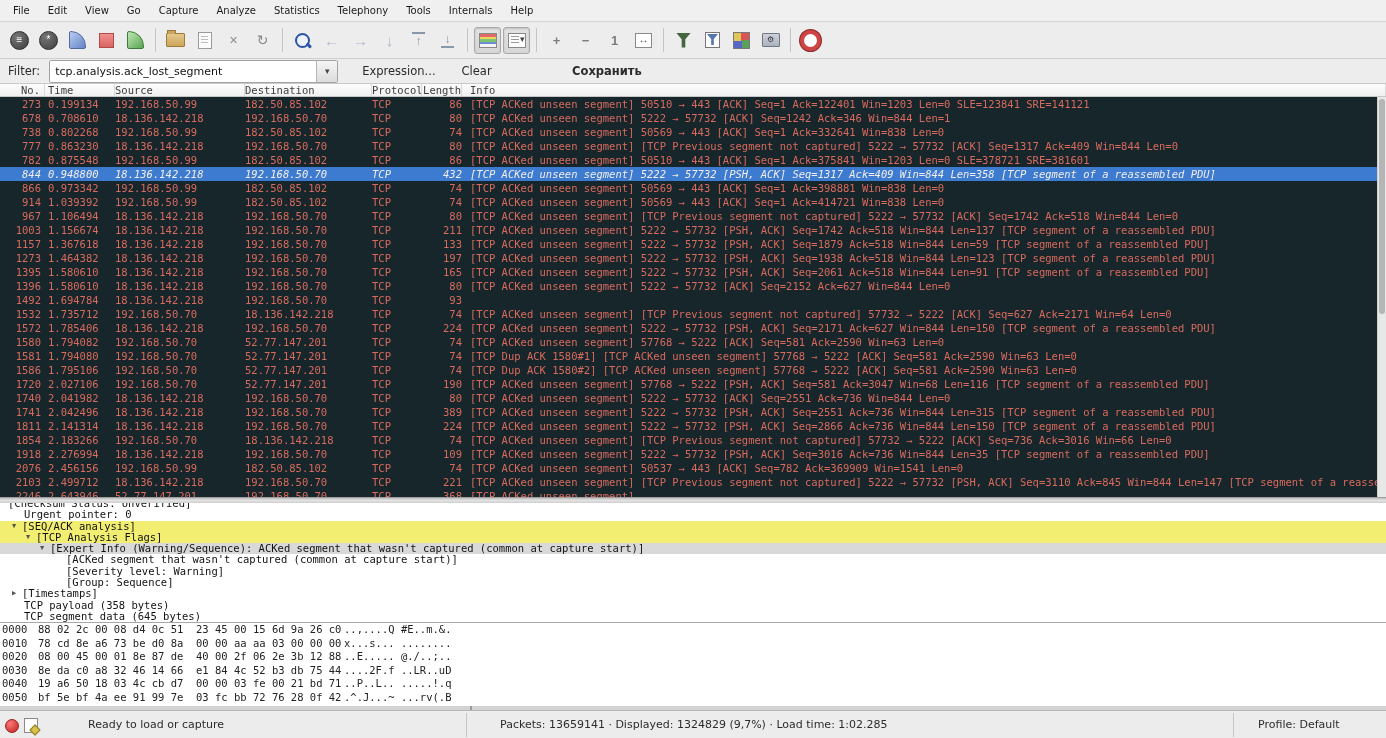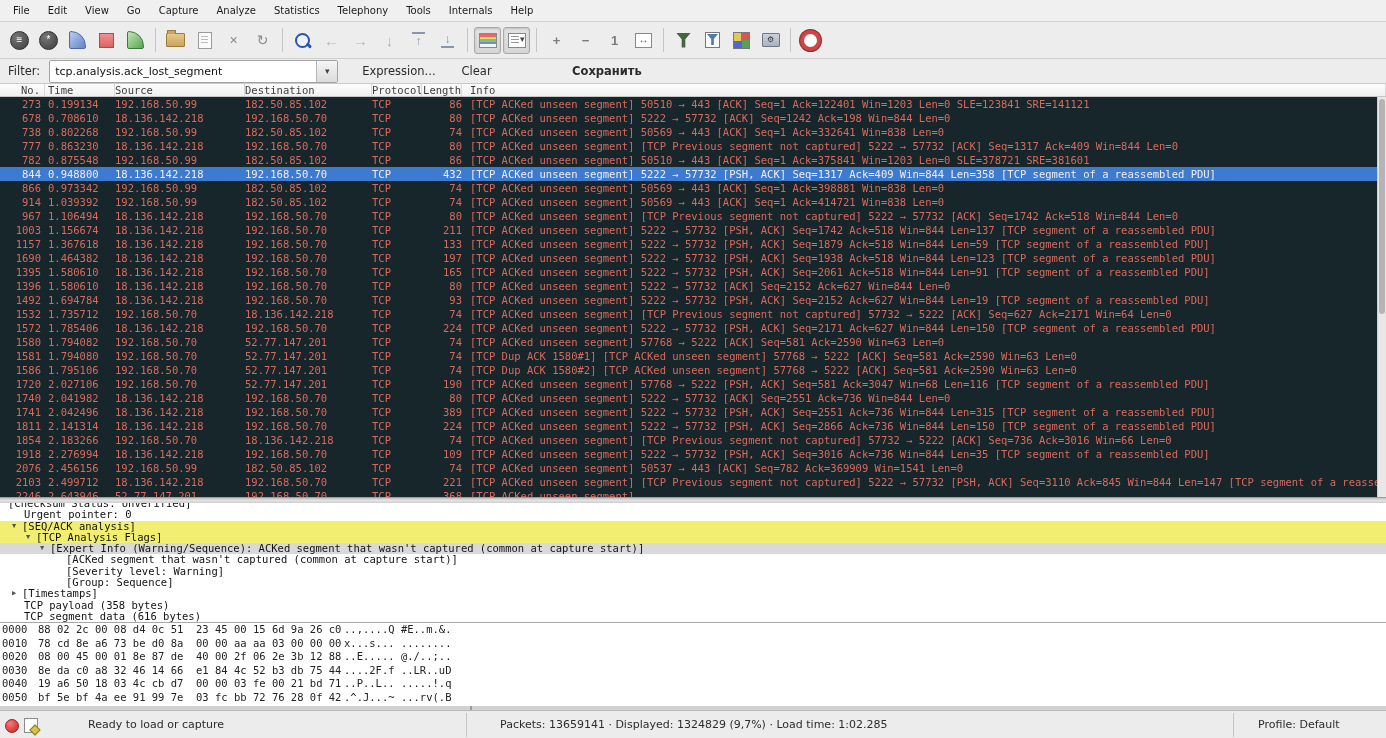"[TCP ACKed unseen segment] 5222 → 57732 [ACK] Seq=1242" span.c-info { text: 198 Win=844 Len=0 -> 346 Win=844 Len=1 }
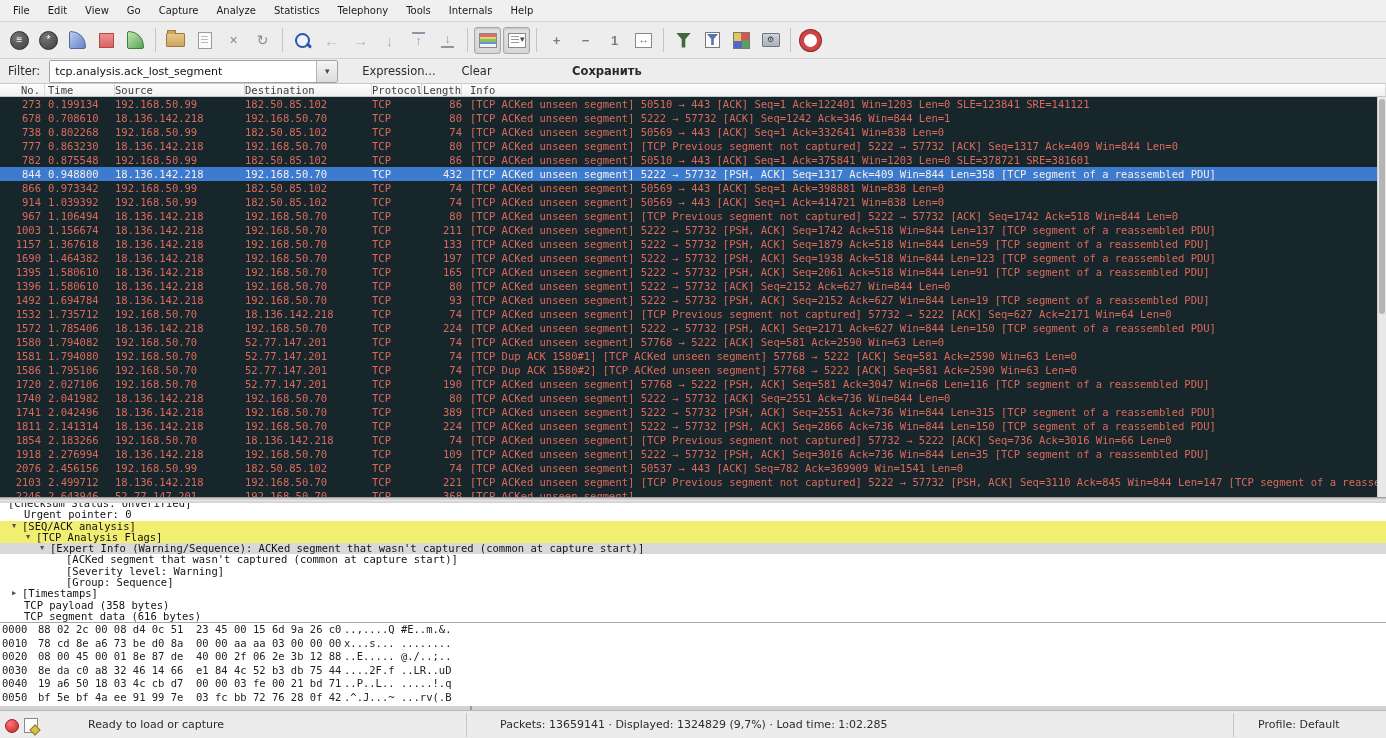"844" .prow.sel { font-style: none -> italic }
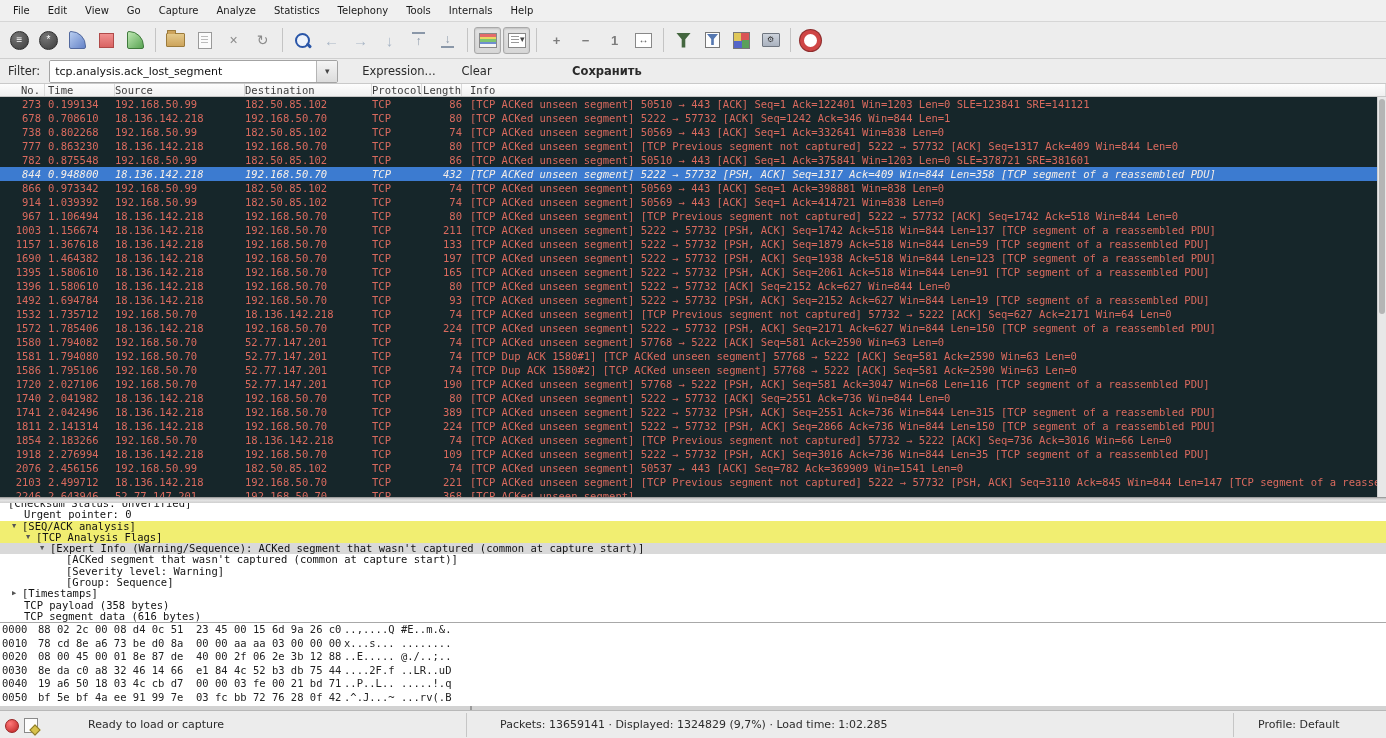"1690" span.c-no { text: 1690 -> 1273 }
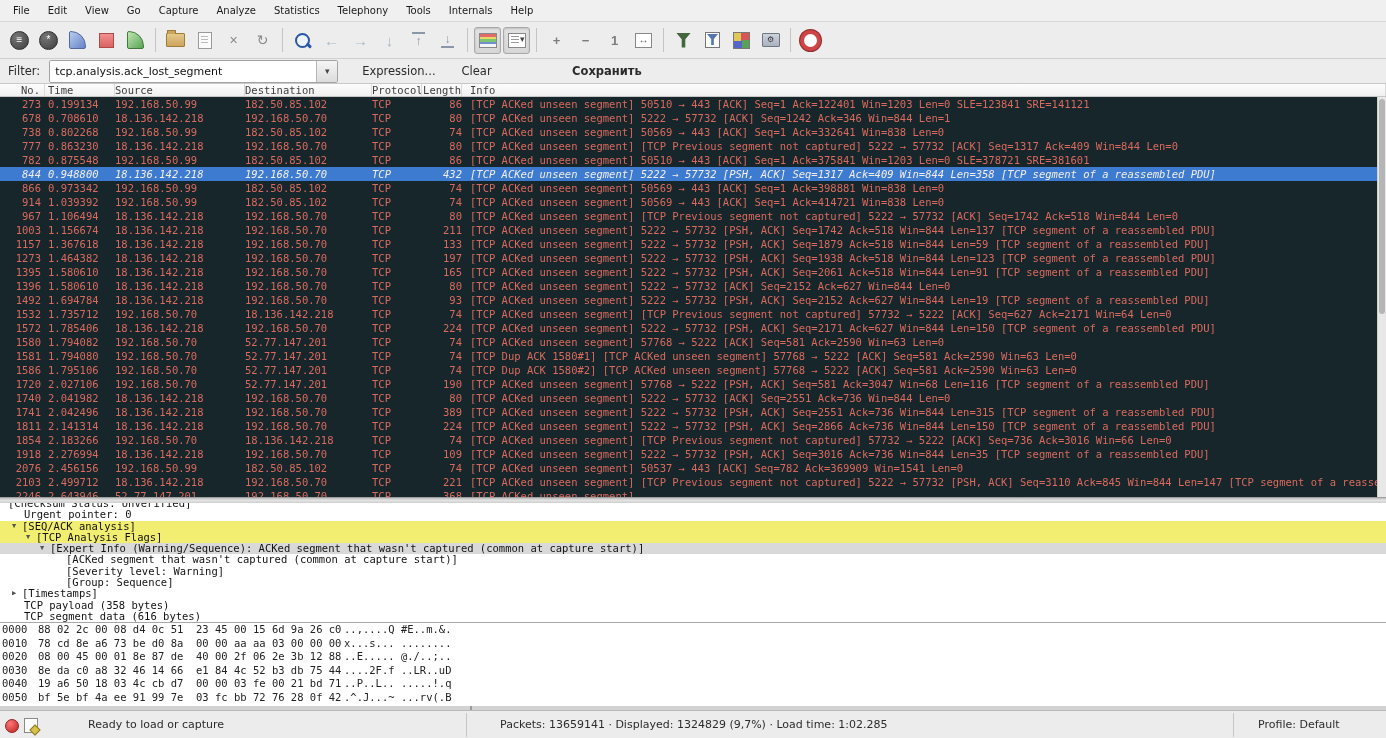"[TCP ACKed unseen segment] 5222 → 57732 [PSH, ACK] Seq=2152" span.c-info { html: <span>[TCP ACKed unseen segment] 5222 → 57732 [PSH, ACK] Seq=2152 Ack=627 Win=844 Len=19 [TCP segment of a reassembled PDU]</span> -> none }
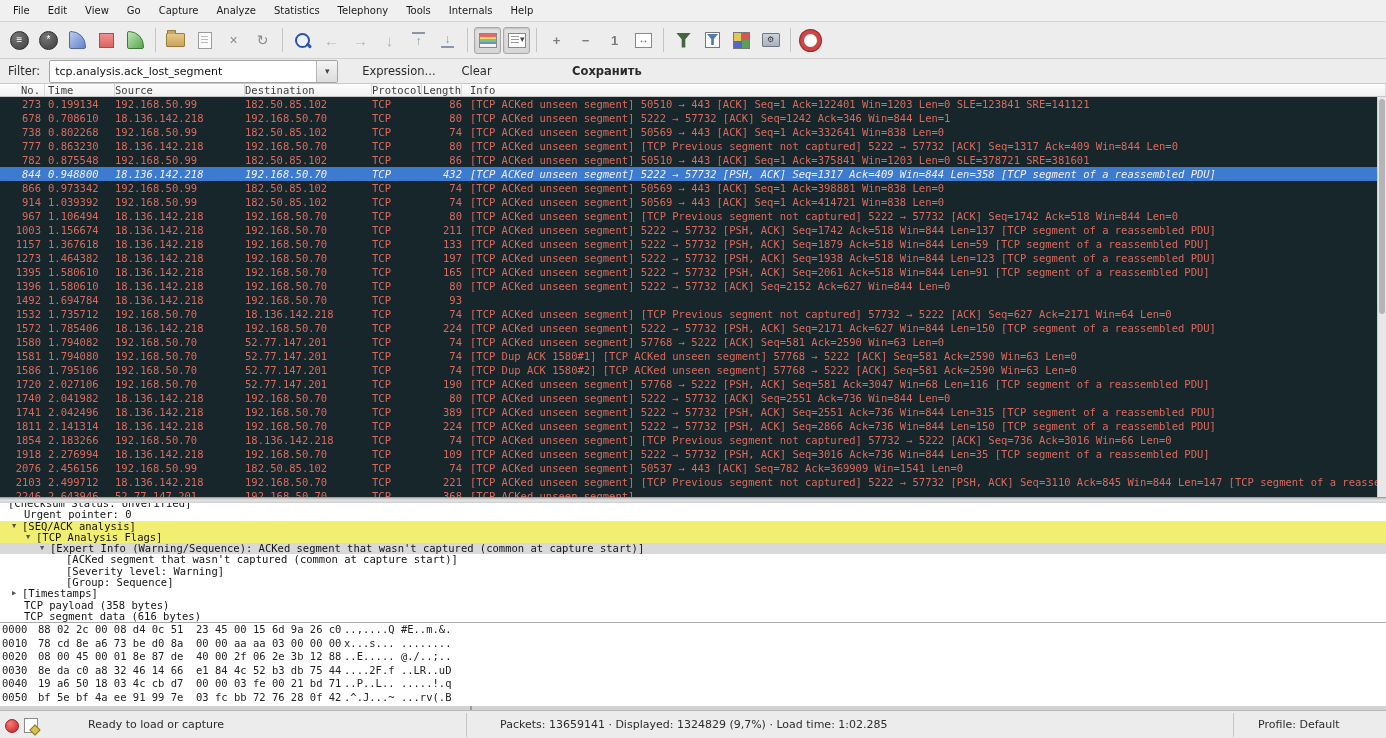"TCP segment data (616 bytes)" span { text: 616 -> 645 }
